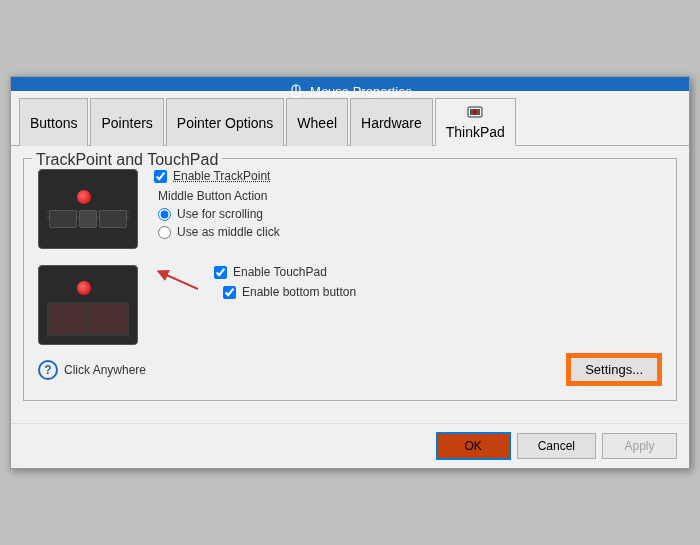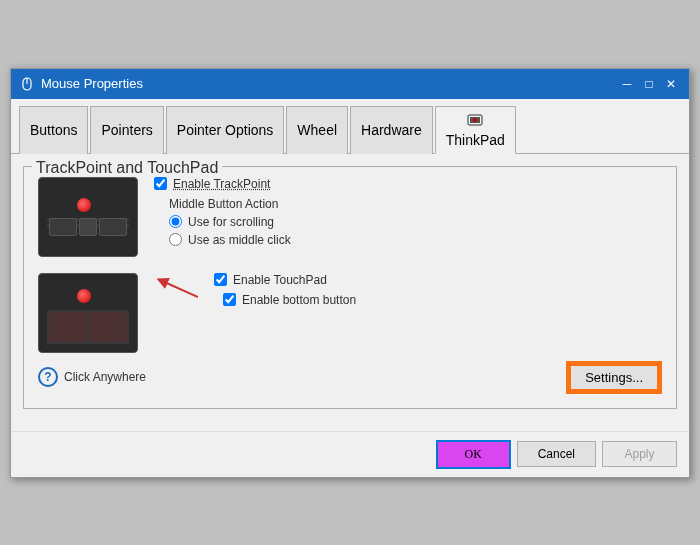"Mouse Properties" .title-bar { flex-direction: none -> column; height: 30px -> 14px }
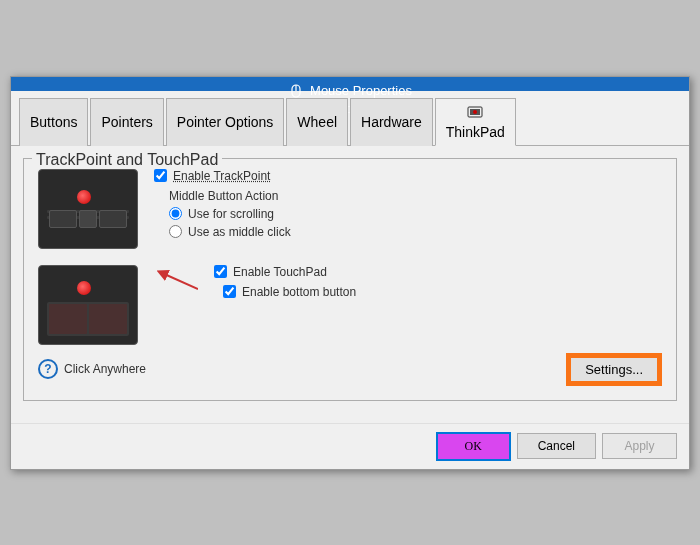"Middle Button Action" .radio-group { margin-left: 15px -> 4px }
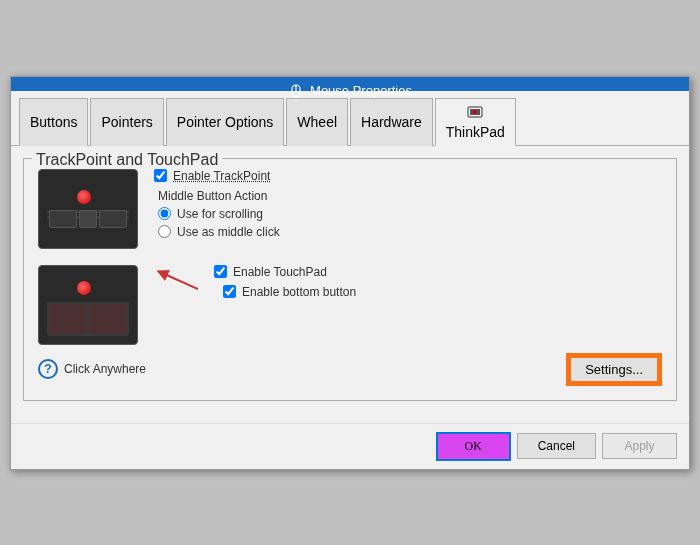"OK" .footer-btn.primary { background: #d946ef -> #c2410c; font-family: Liberation Serif, serif -> none }
